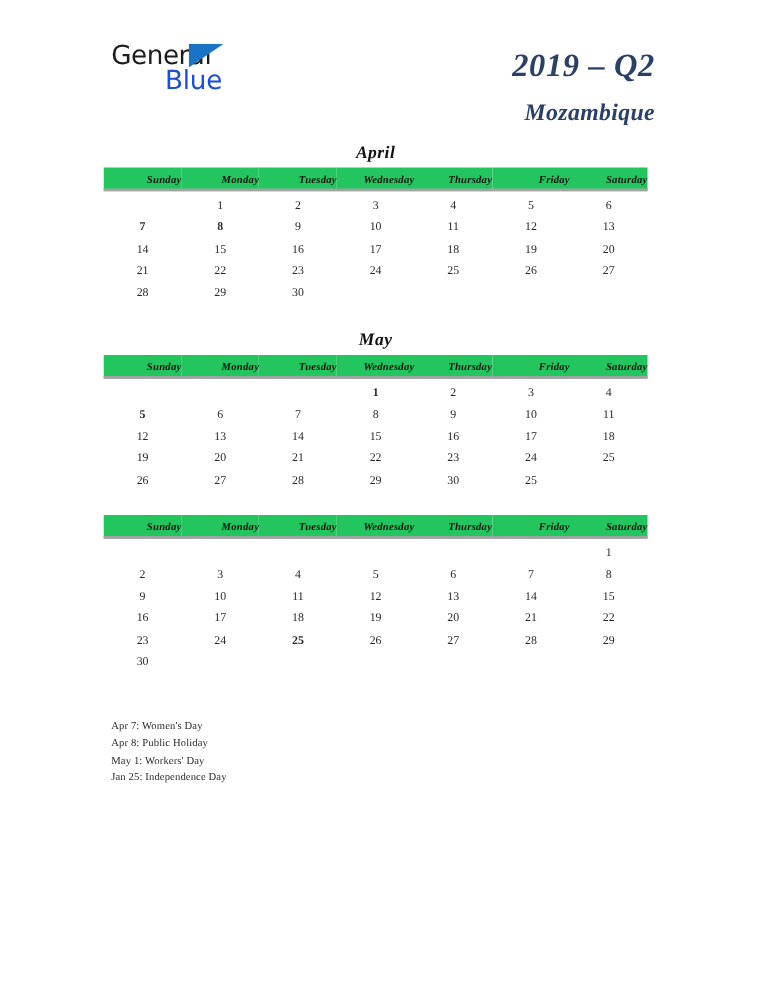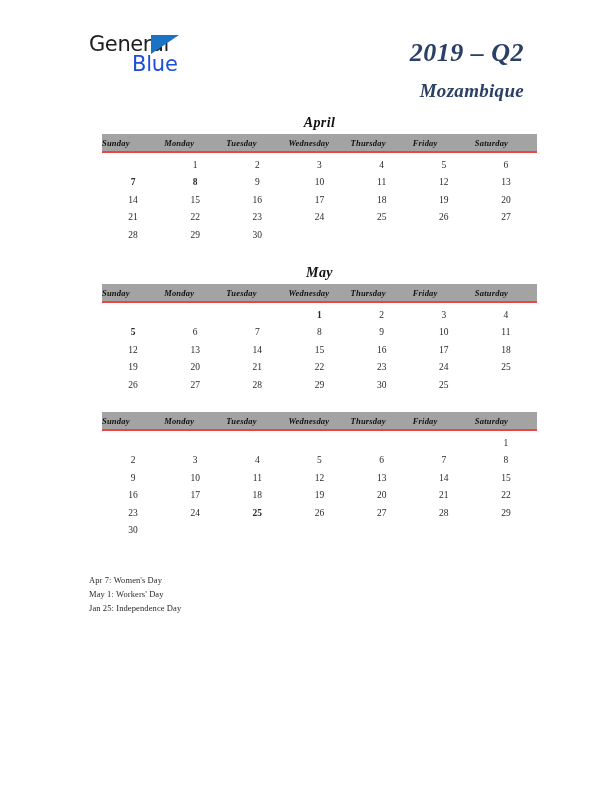"April" .month-block { left: 102px -> 83px }
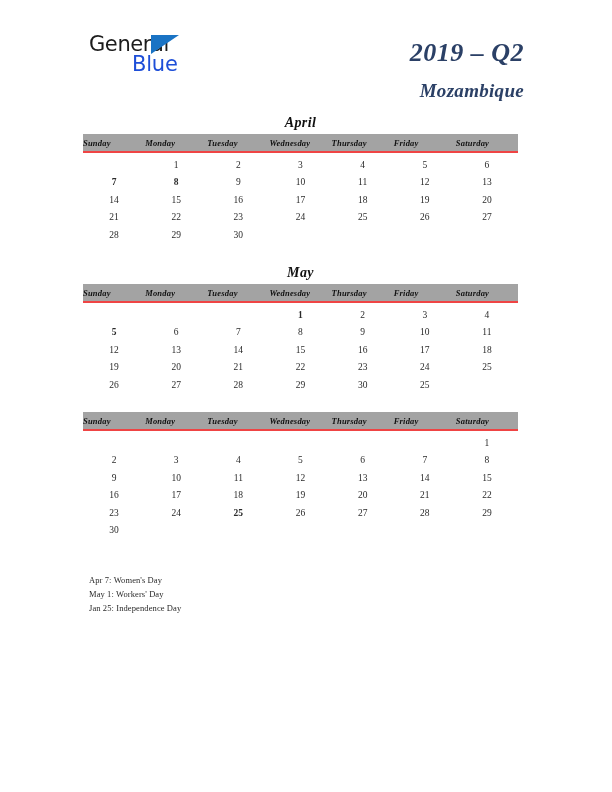"Sunday" table.cal th { background: #a3a3a3 -> #22c55e; border-bottom: 2px solid #ef4444 -> 2px solid #a3a3a3; text-align: left -> right }
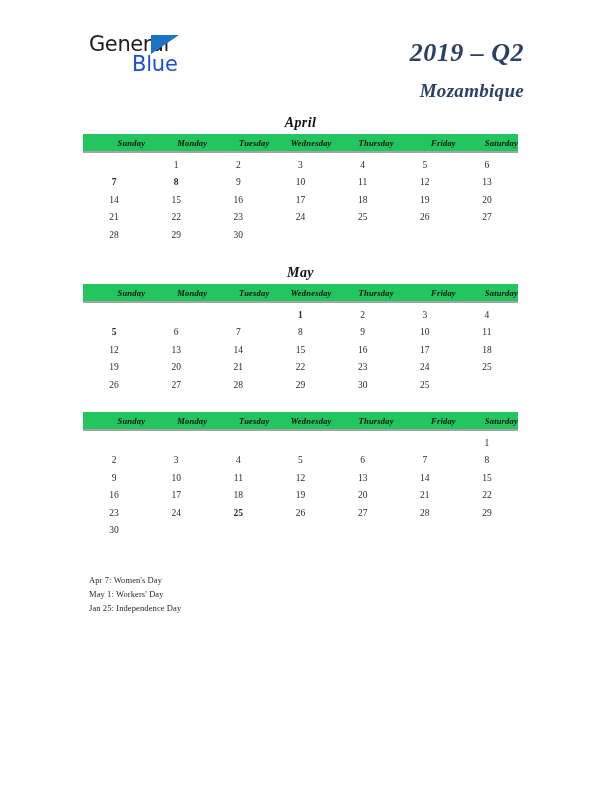"Apr 8: Public Holiday" div.legend-item { html: none -> <div>Apr 8: Public Holiday</div> }
